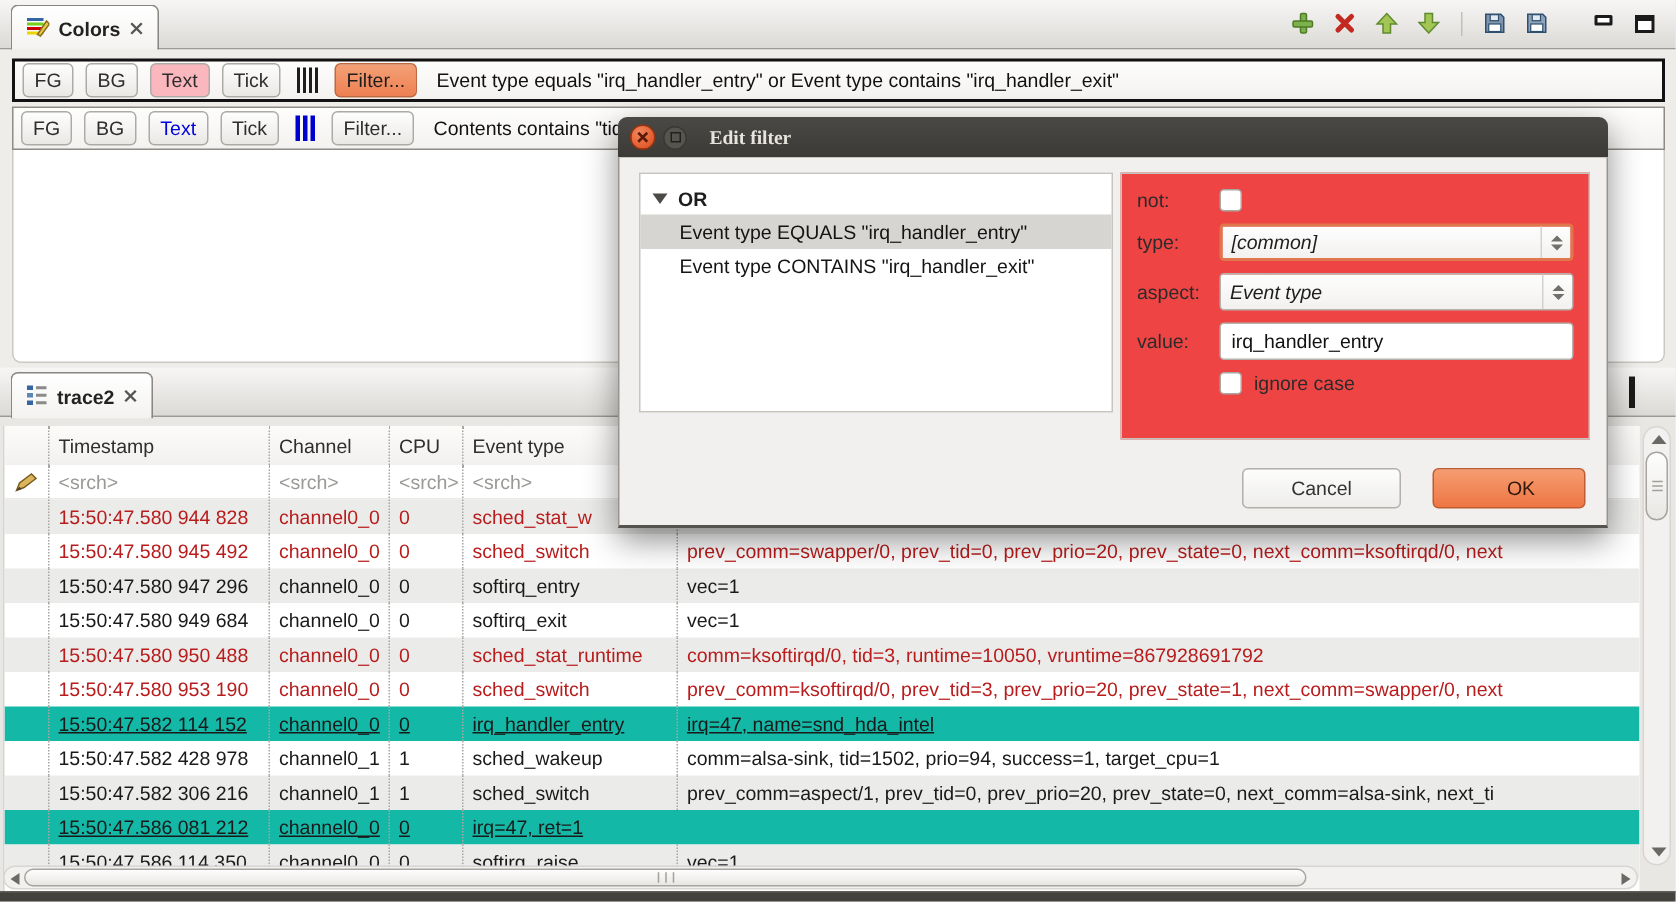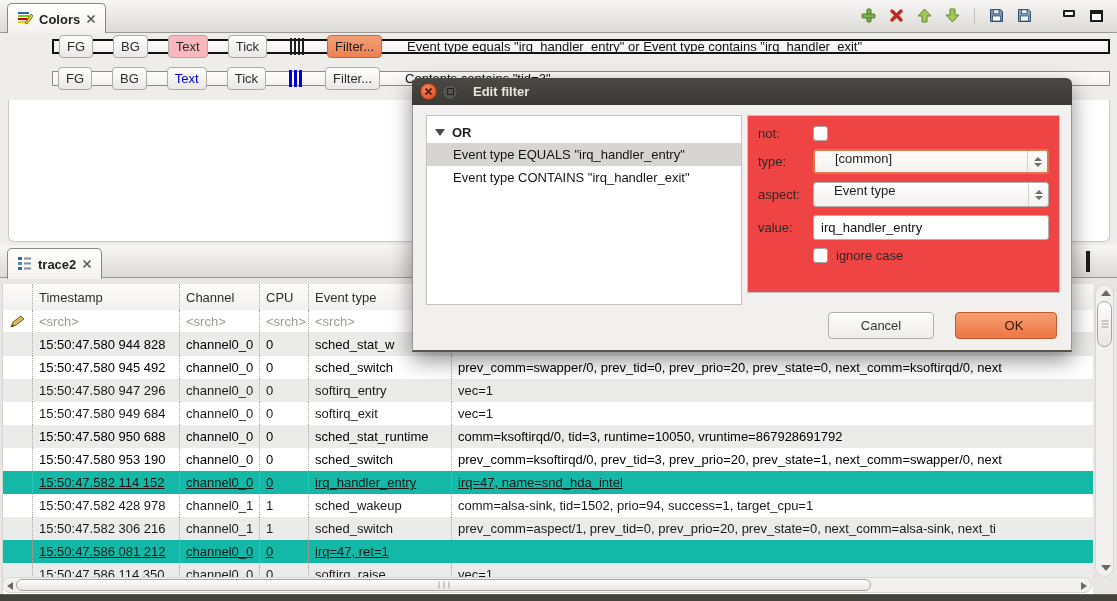"FG" .filter-row { gap: 20px -> 8px; height: 15px -> 29px; margin-left: 44px -> none }
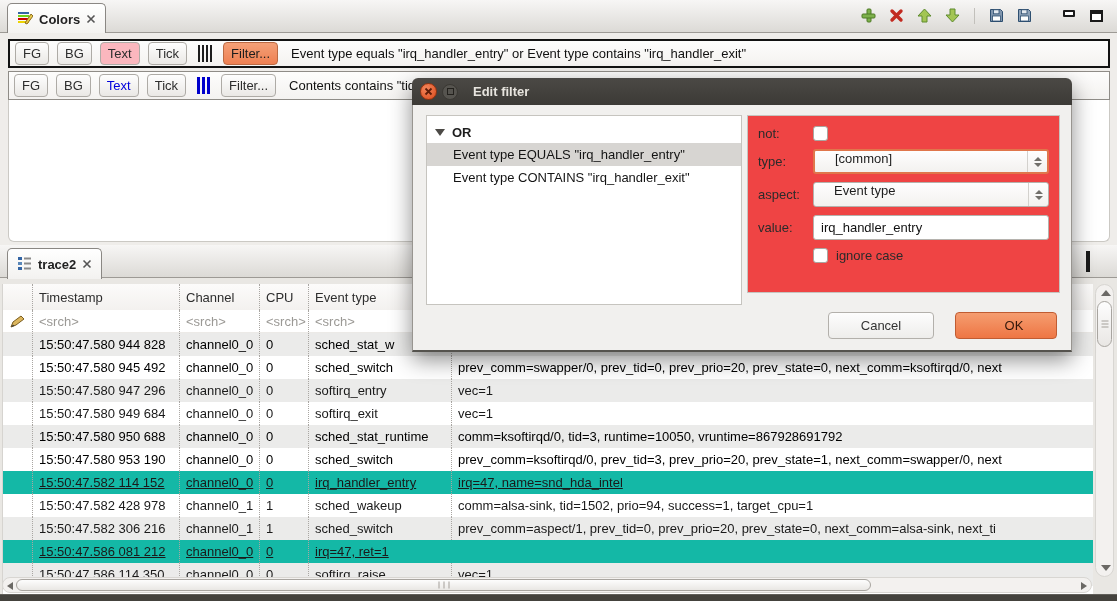"Edit filter" #dialog-title { font-family: none -> Liberation Serif, serif }
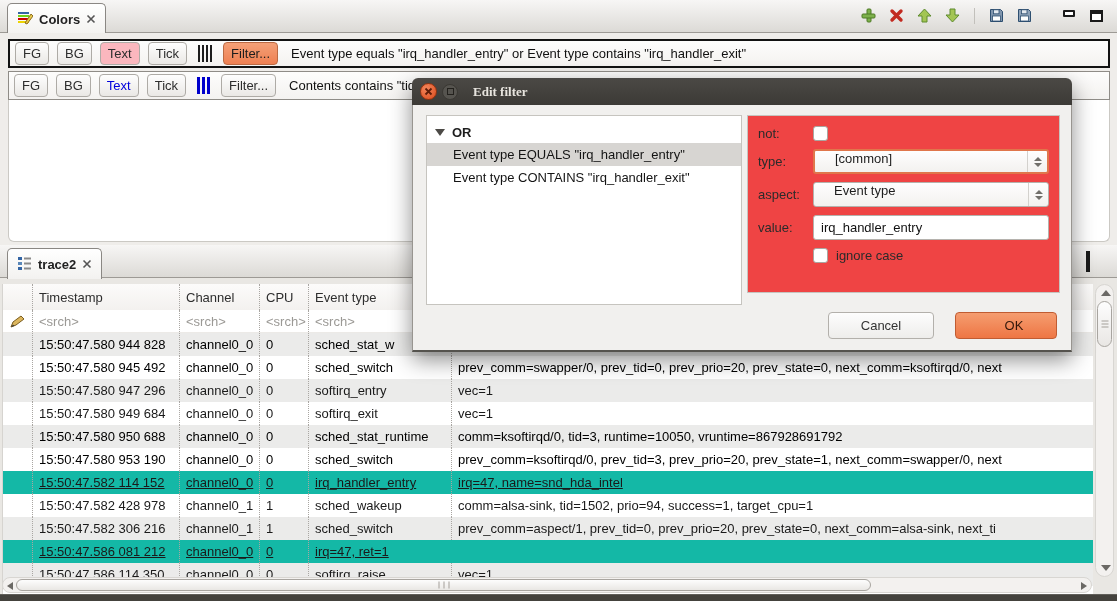"OR" #filter-tree { height: 190px -> 160px }
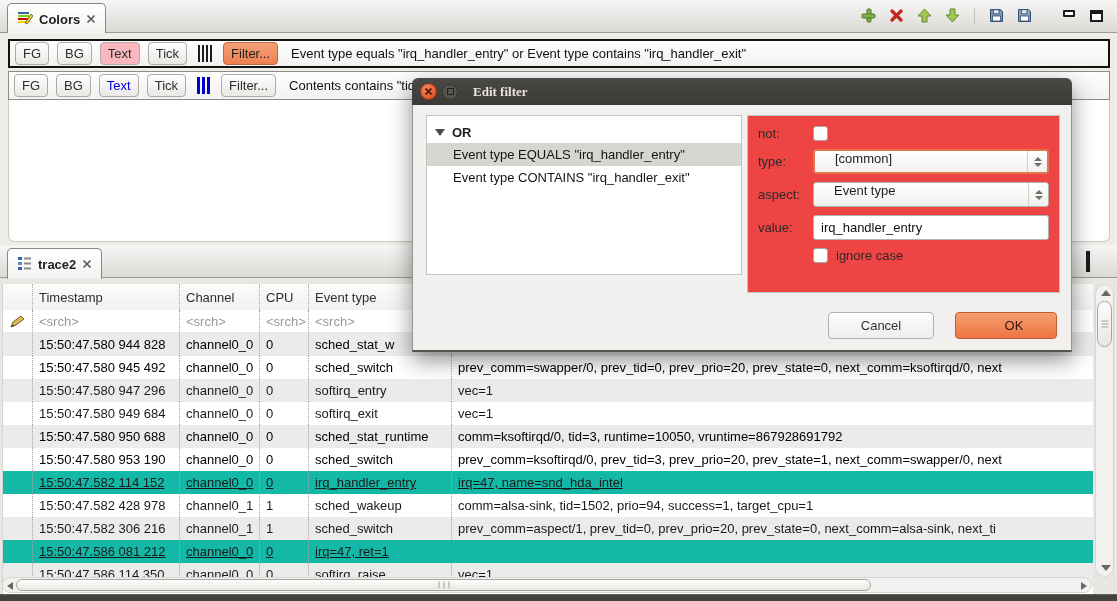"[common]" .combo { align-items: flex-start -> center; font-style: none -> italic; padding-left: 20px -> 6px }
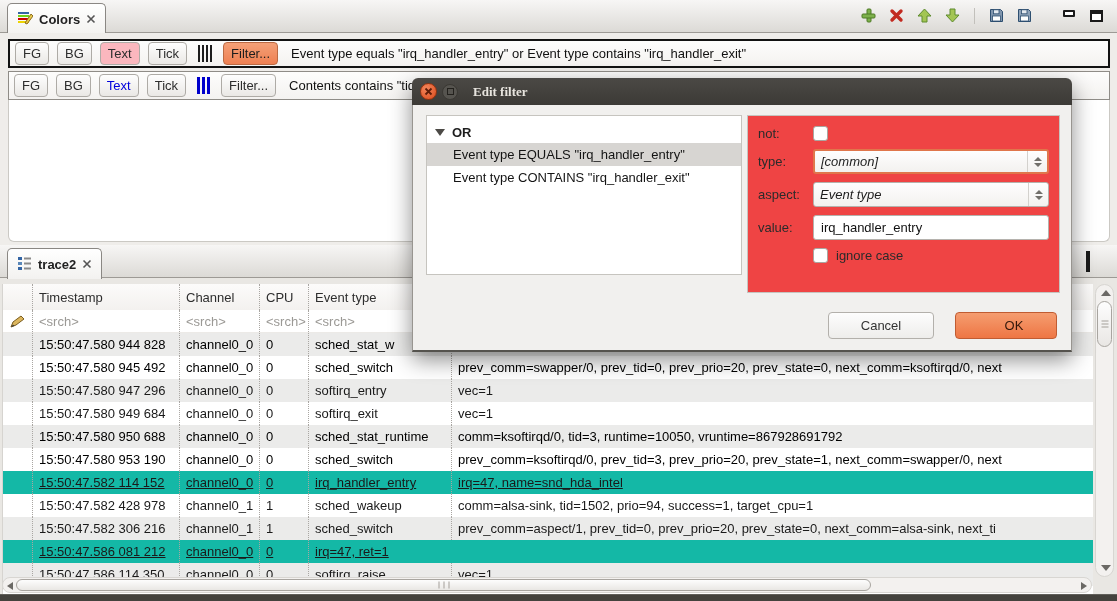"15:50:47.580 944 828" .trow.blue .cell { color: #000000 -> #b91c1c }
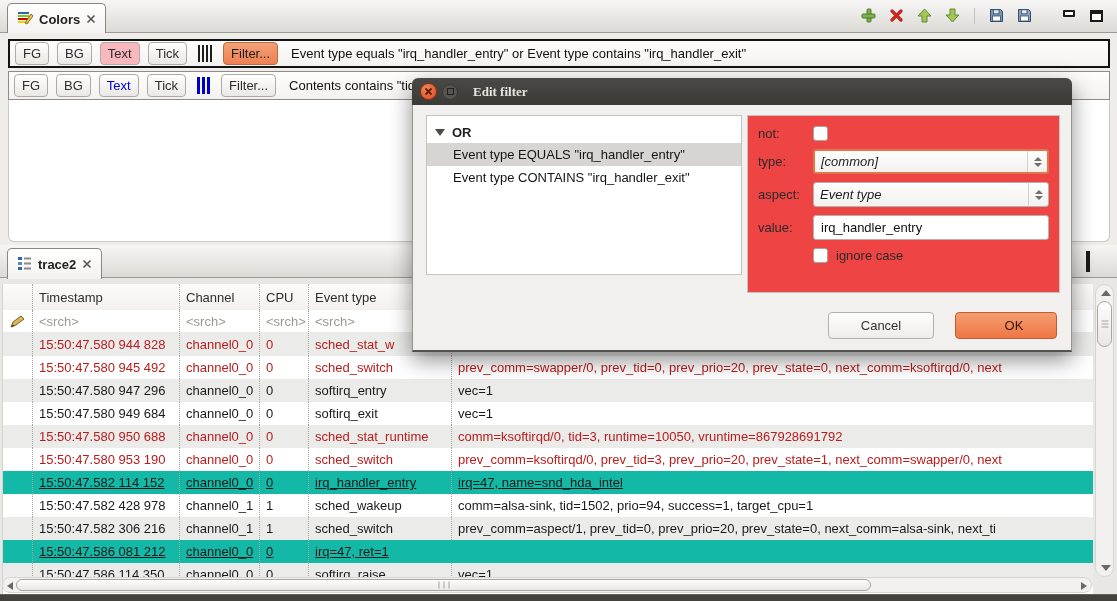"15:50:47.580 950 688" div.cell { text: 15:50:47.580 950 688 -> 15:50:47.580 950 488 }
